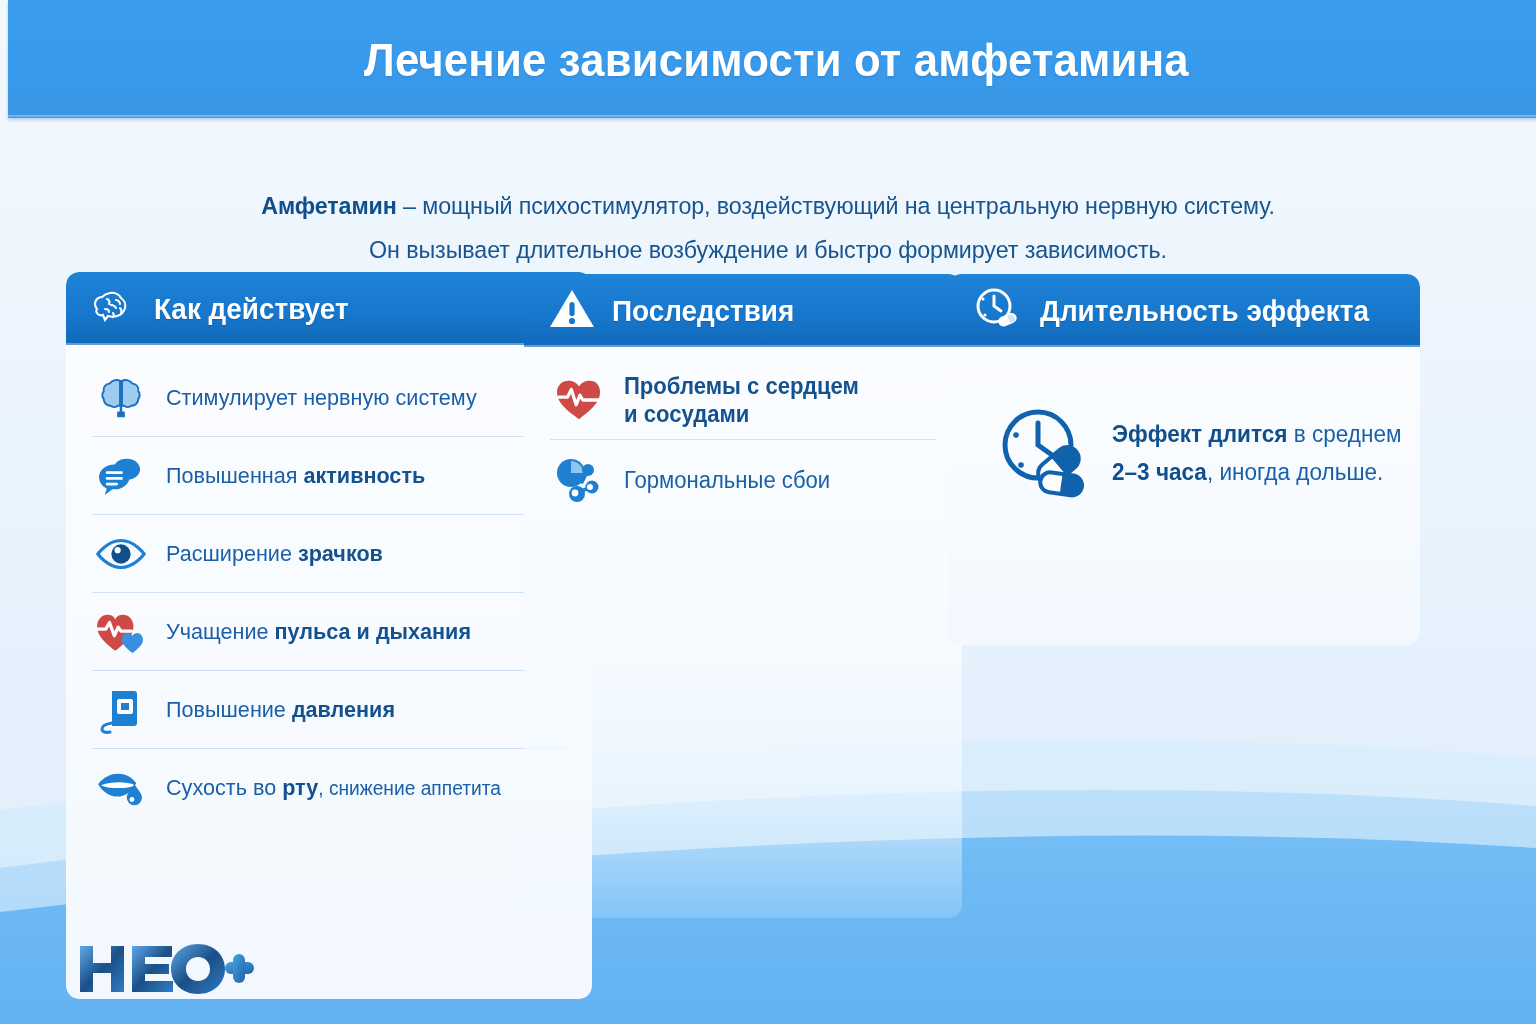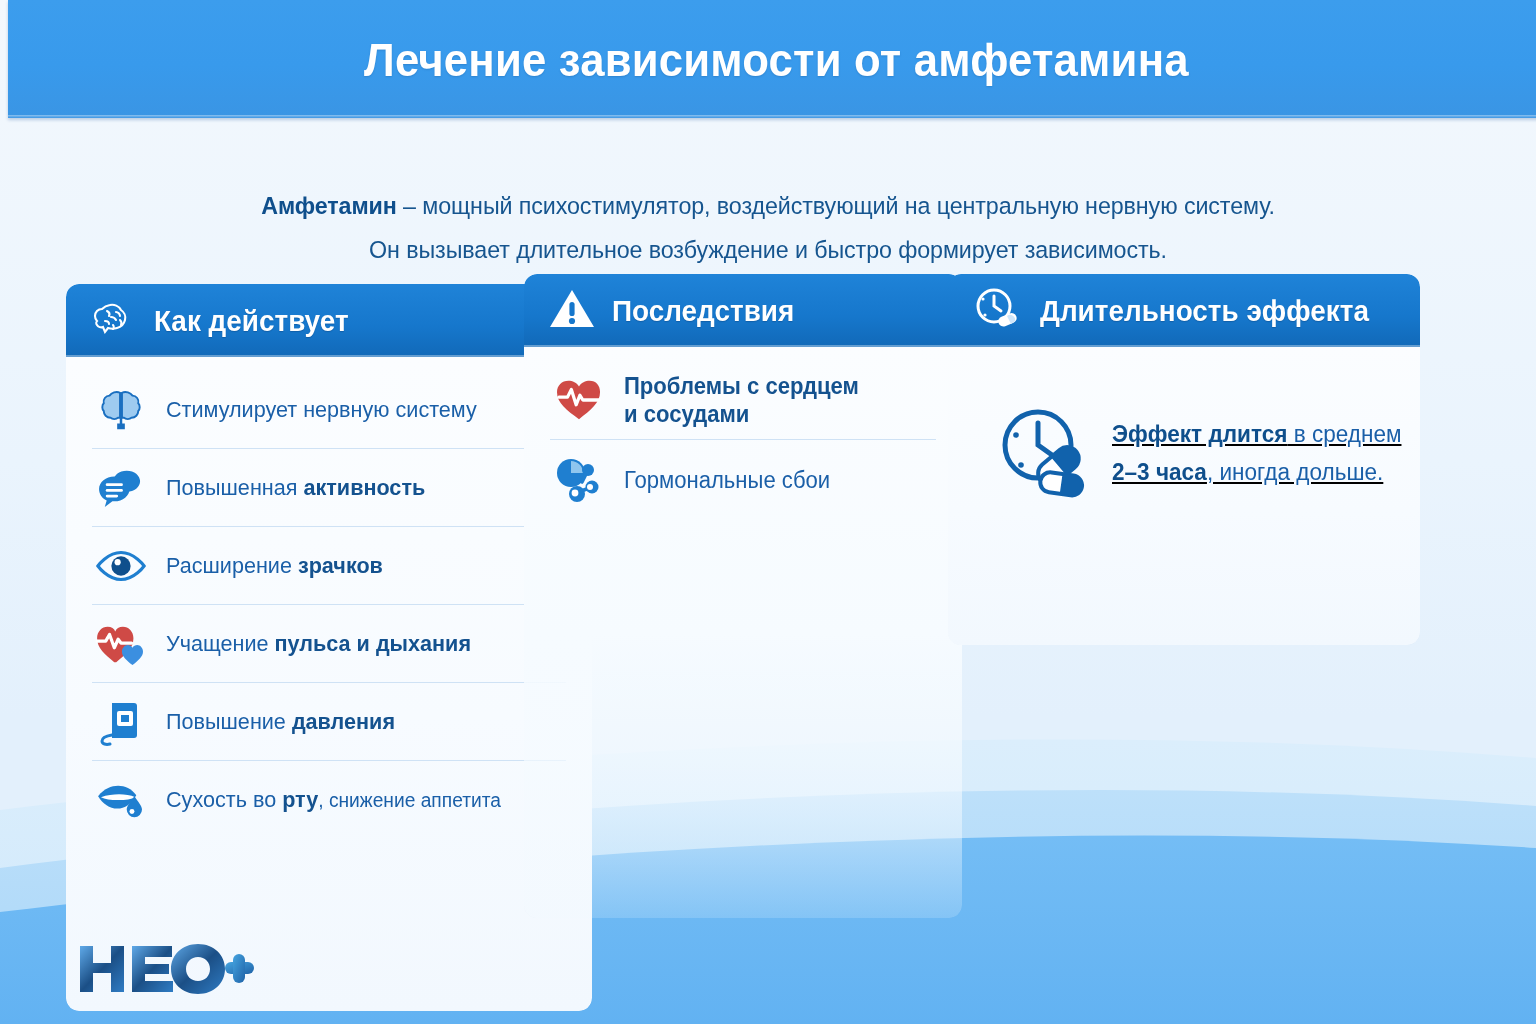"Как действует" #card-how { top: 284px -> 272px }
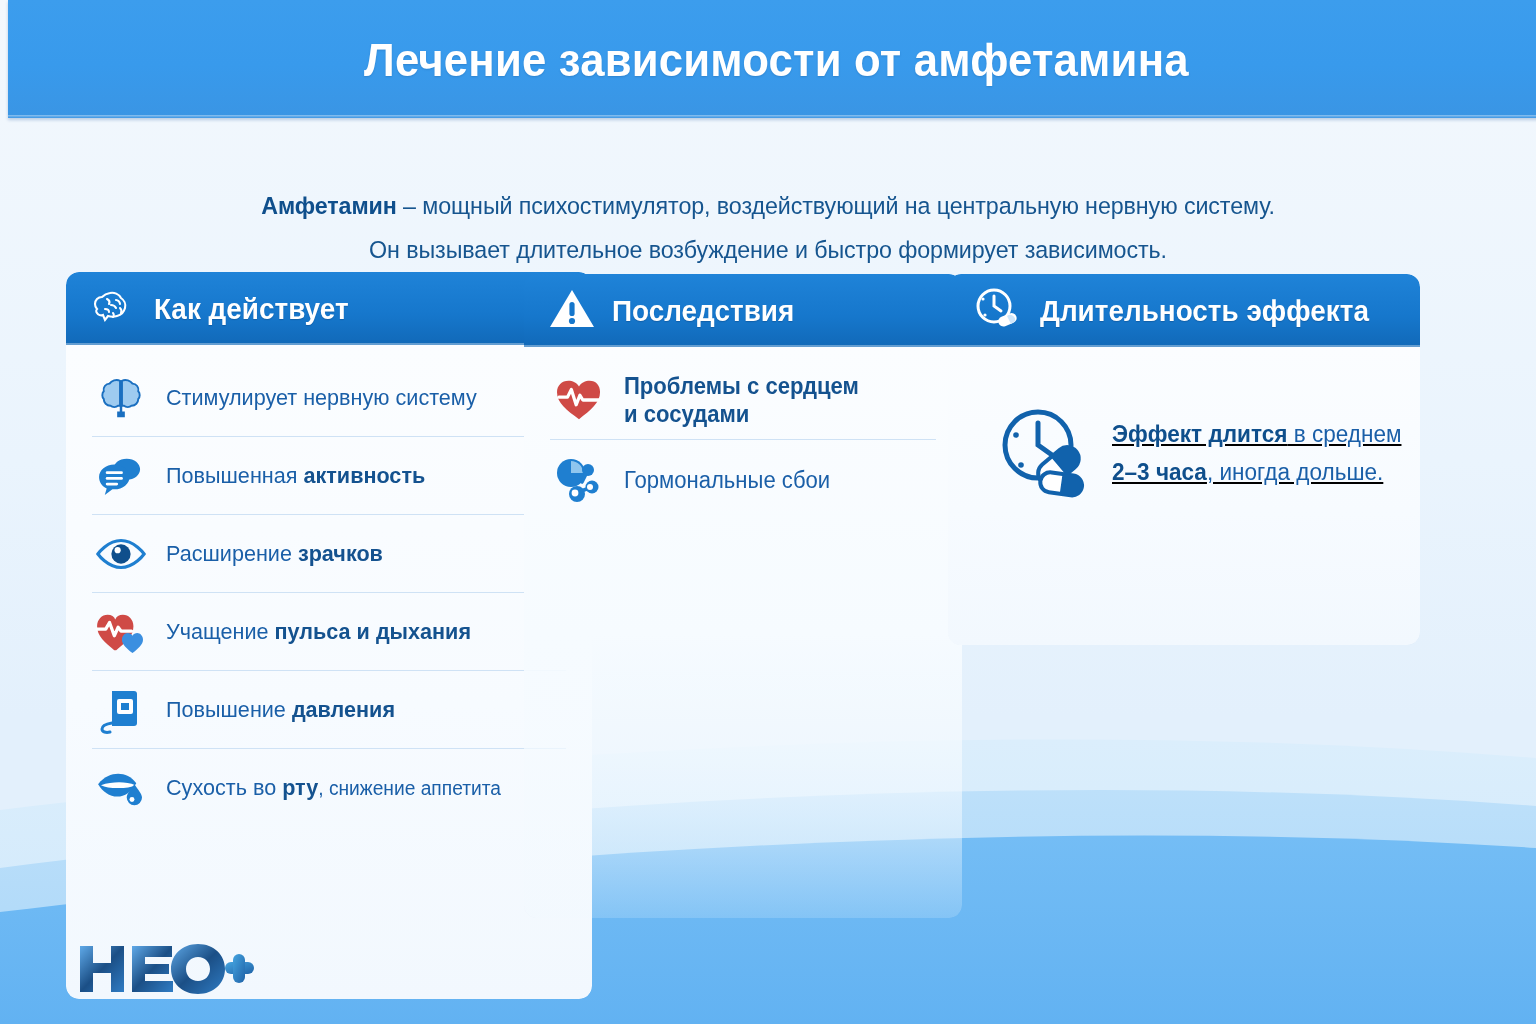"Эффект длится в среднем" #card-dur .card-body { text-decoration: underline -> none }
